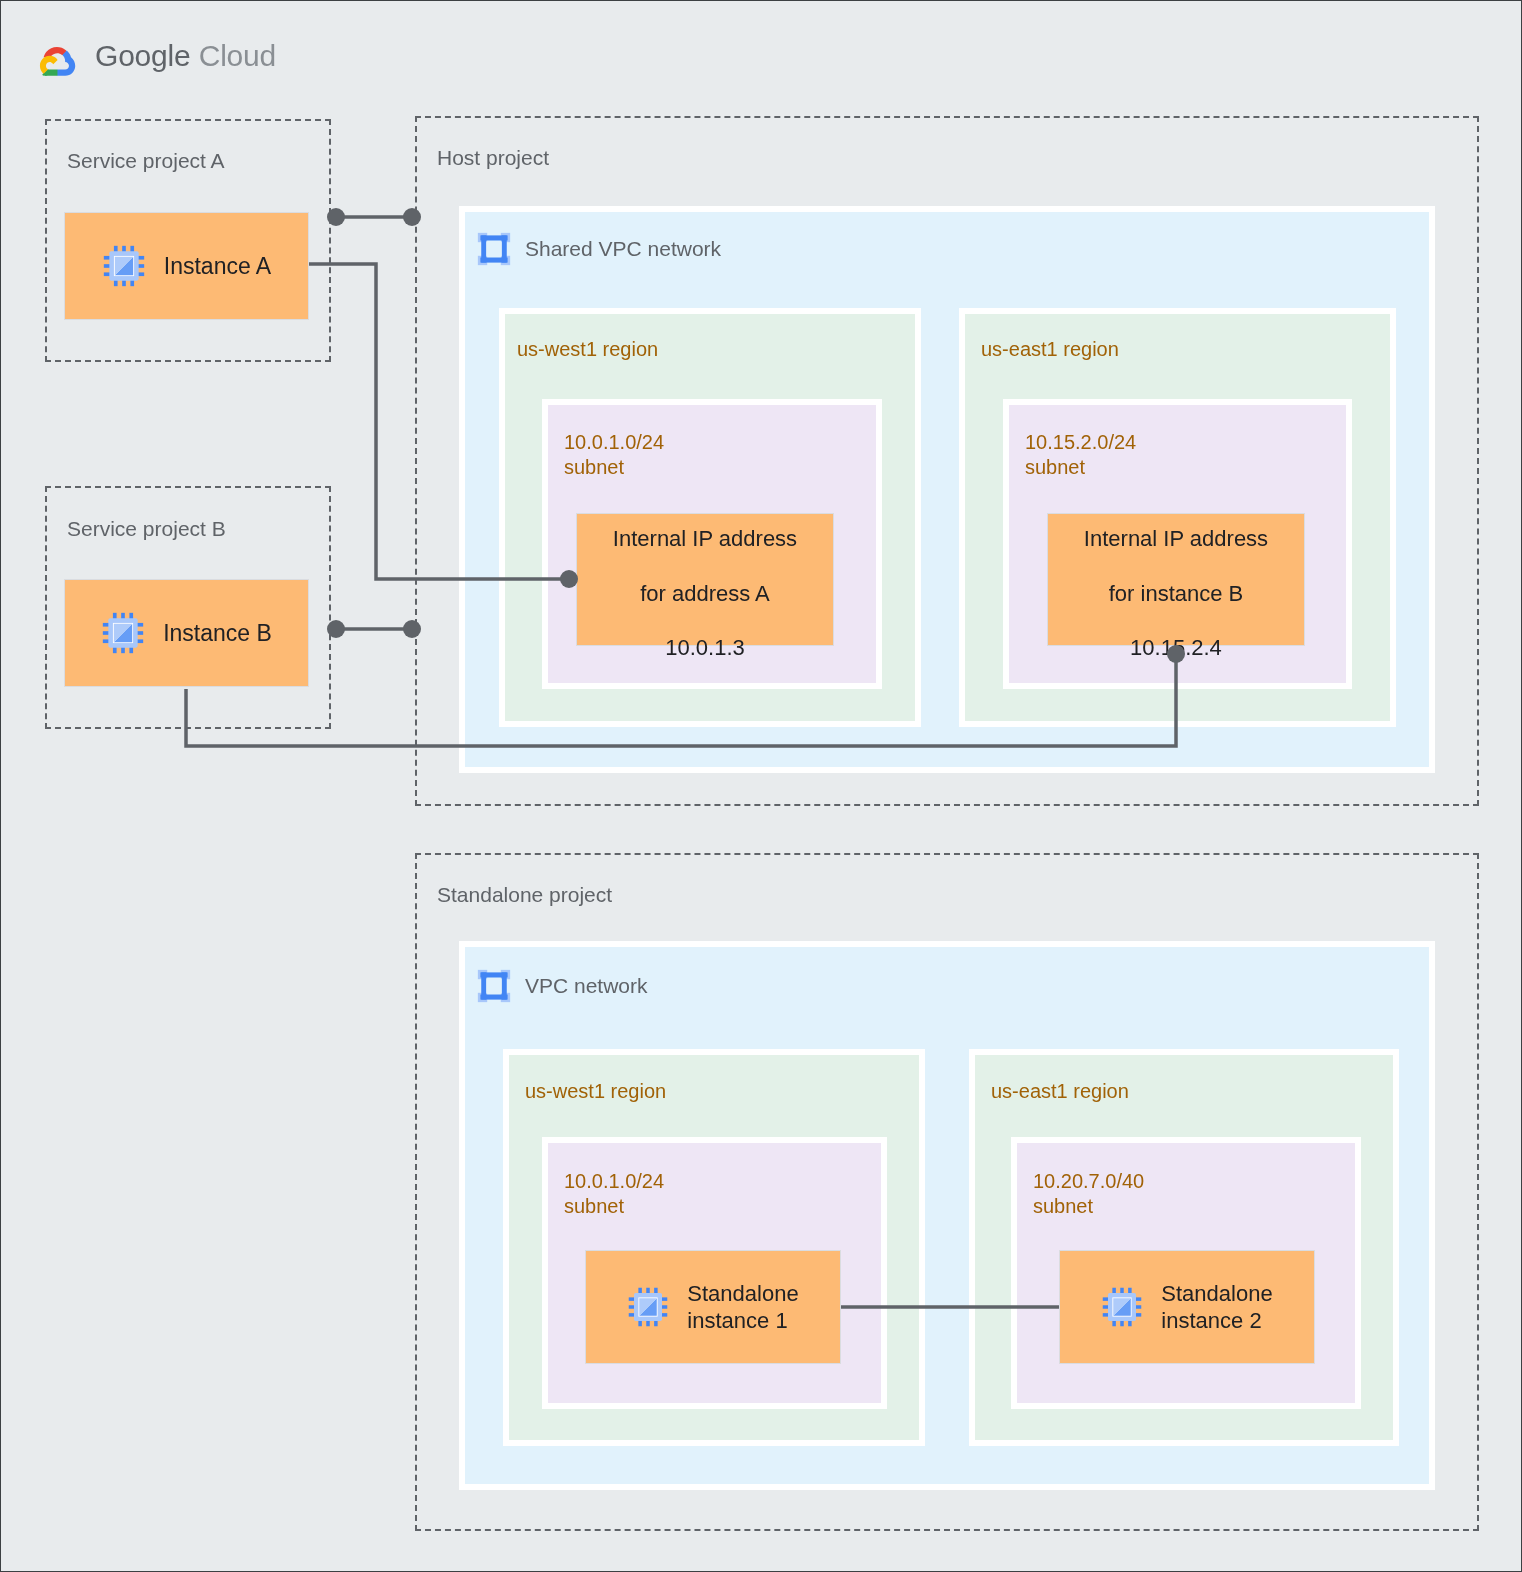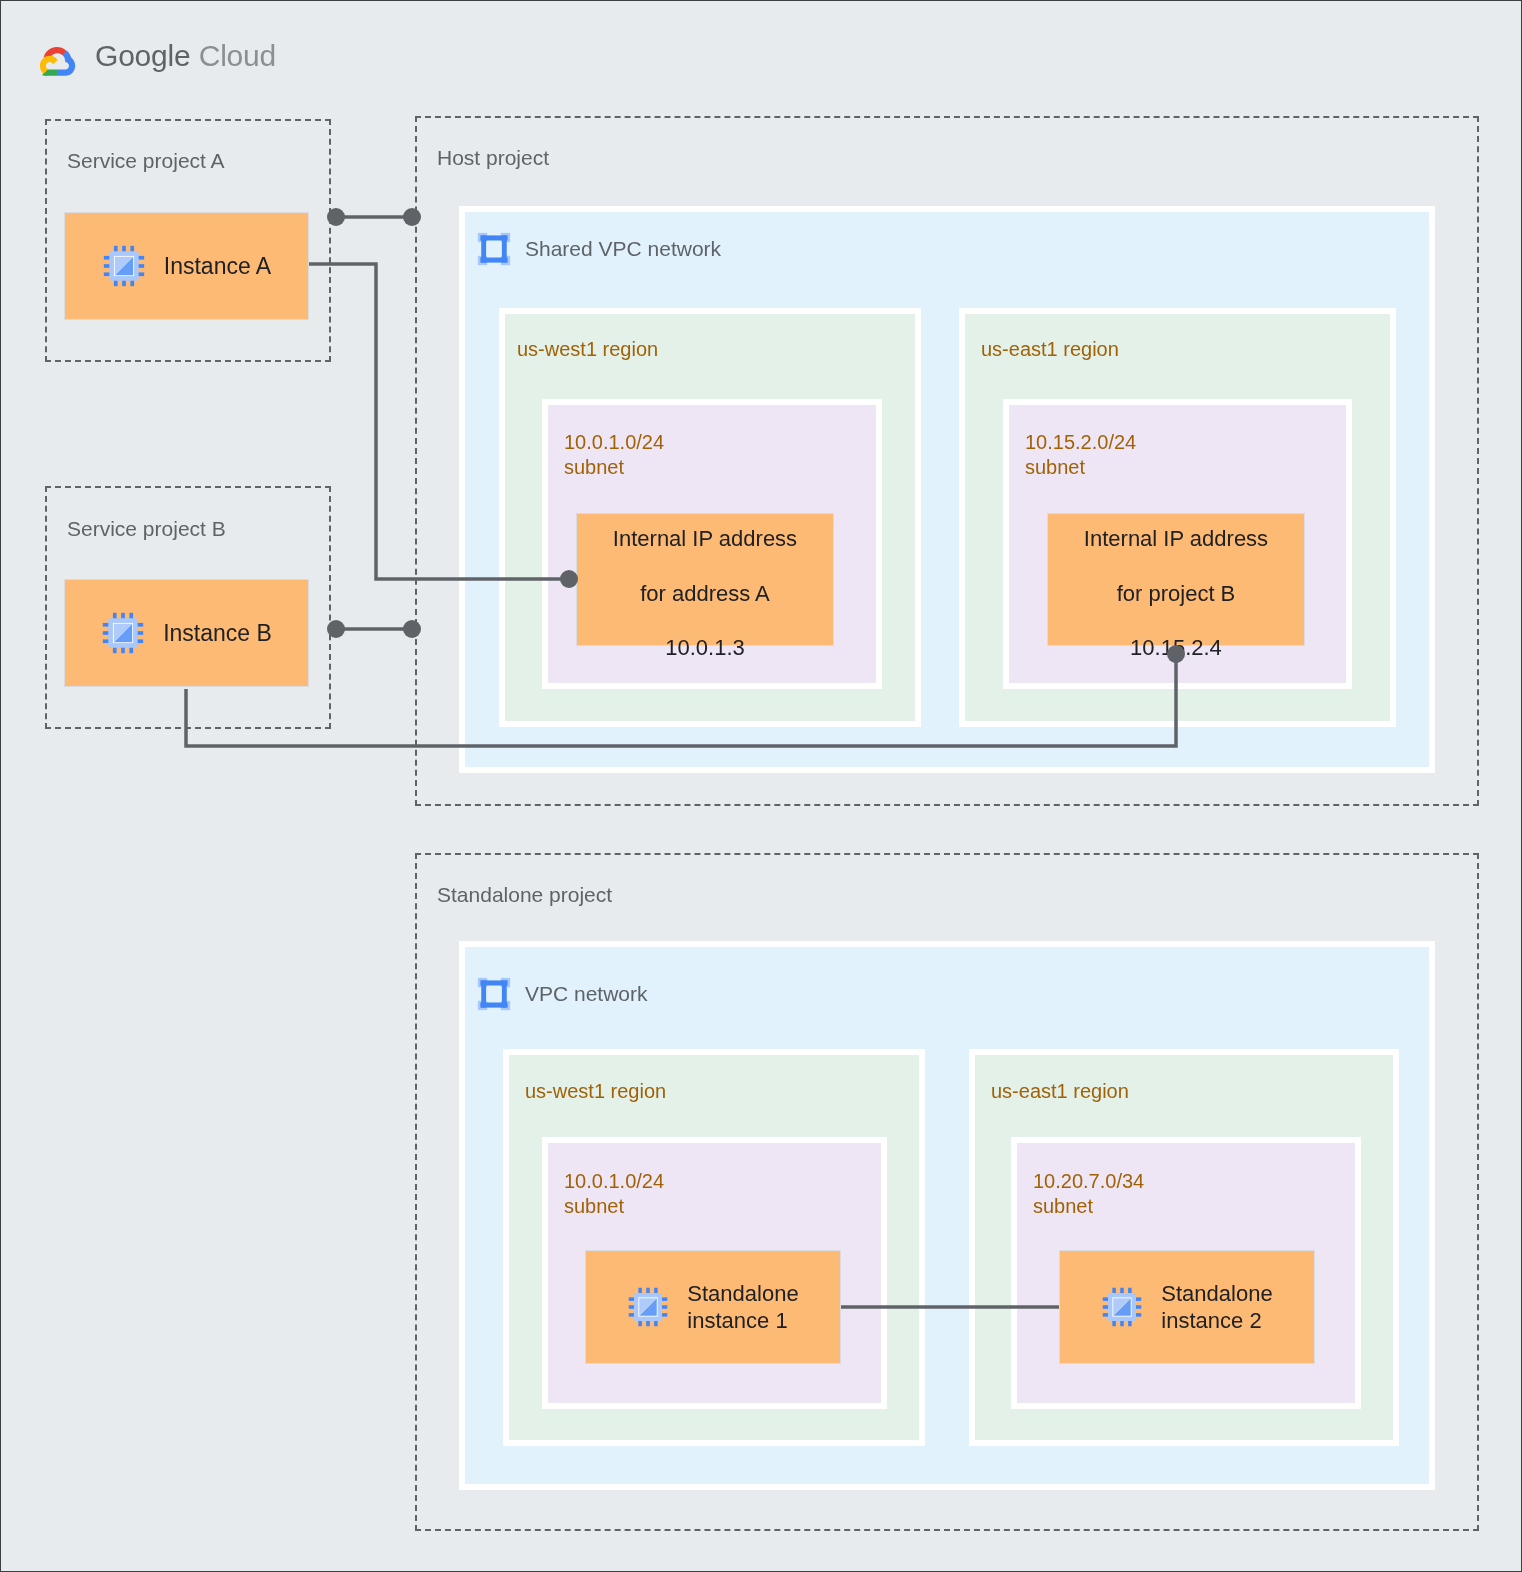"for project B" span { text: project -> instance }
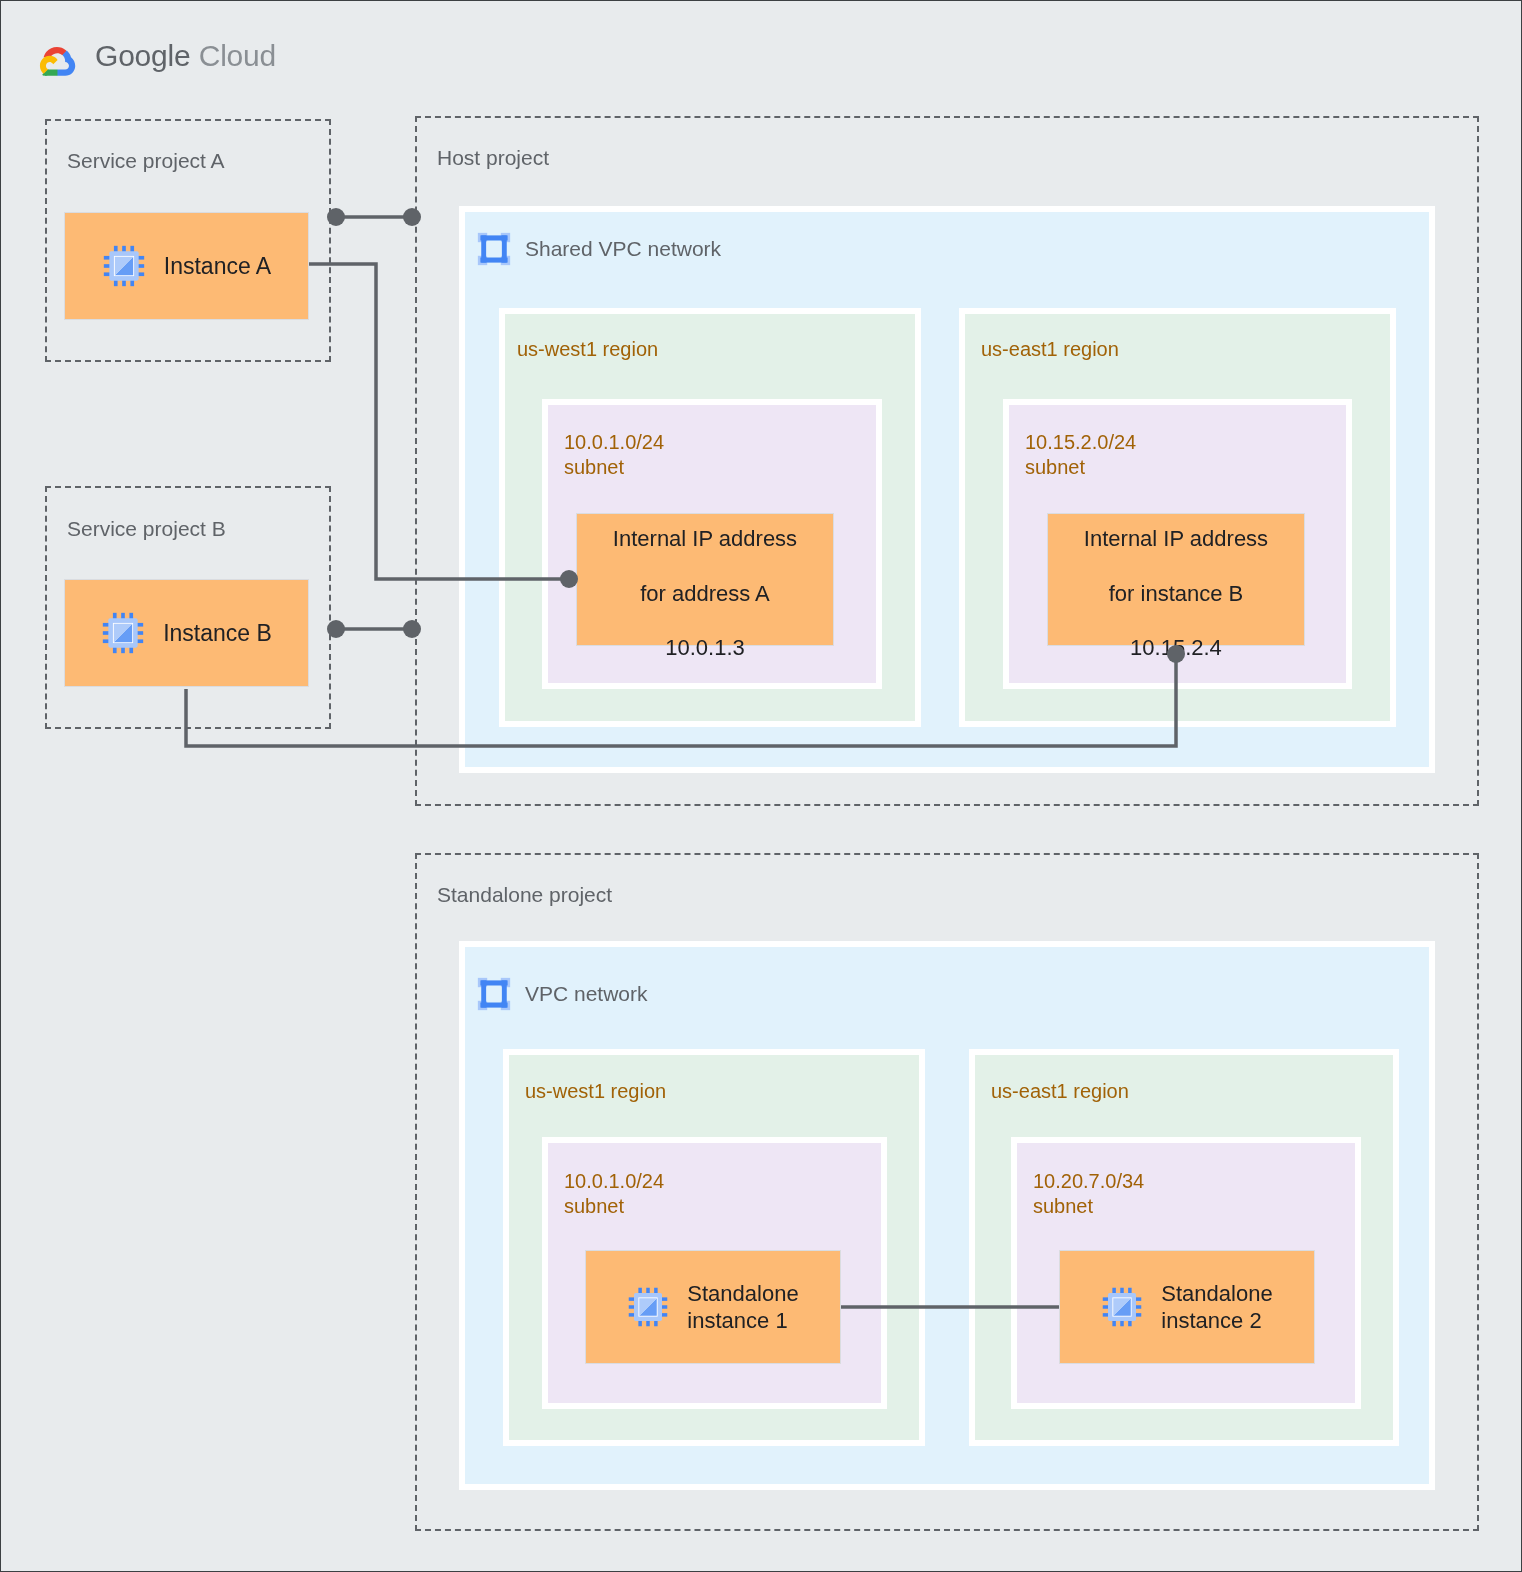"VPC network" div.net-header { margin-top: 8px -> none }
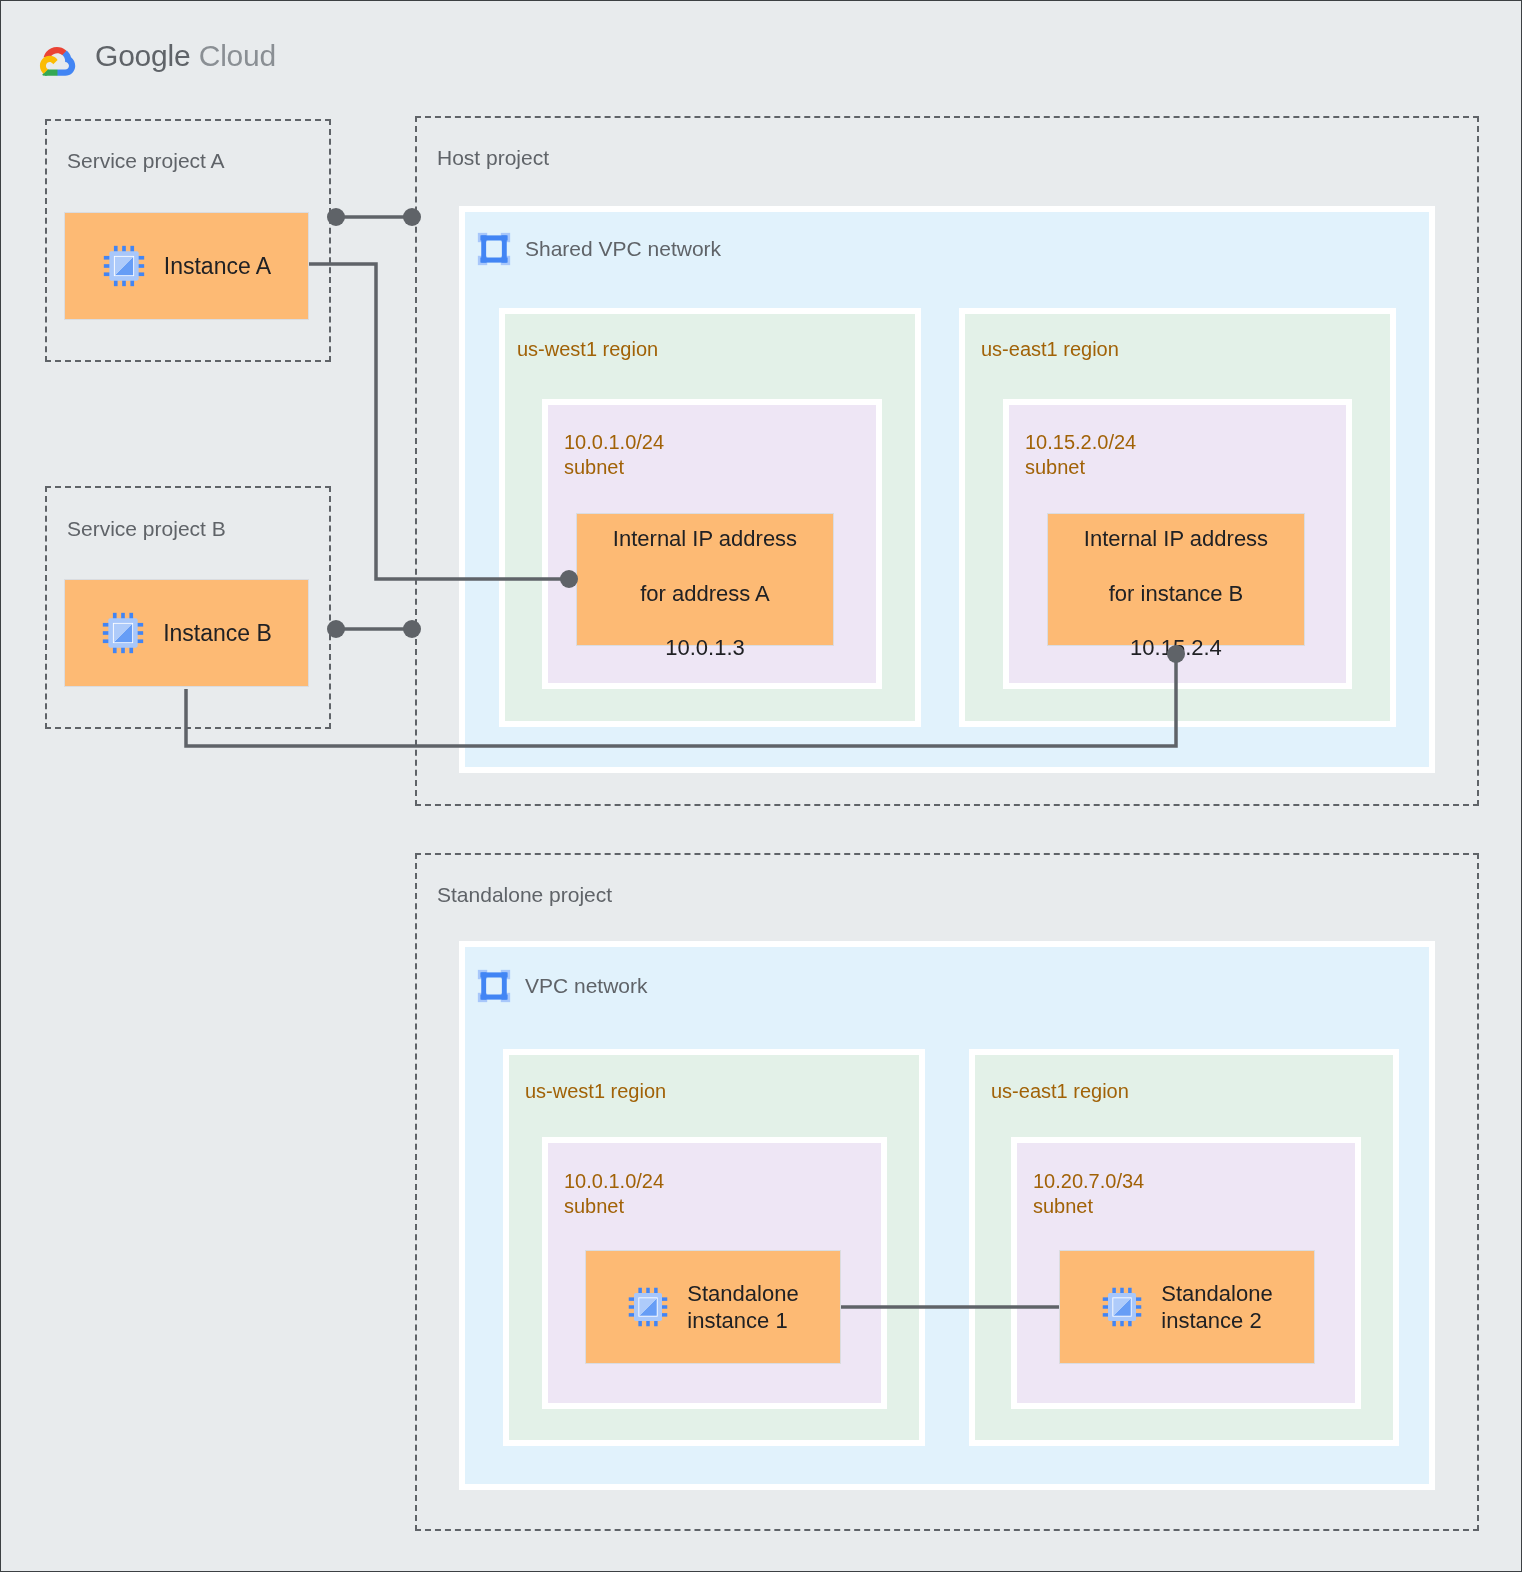"10.20.7.0/34" div.block-label { text: 10.20.7.0/34 -> 10.20.7.0/40 }
